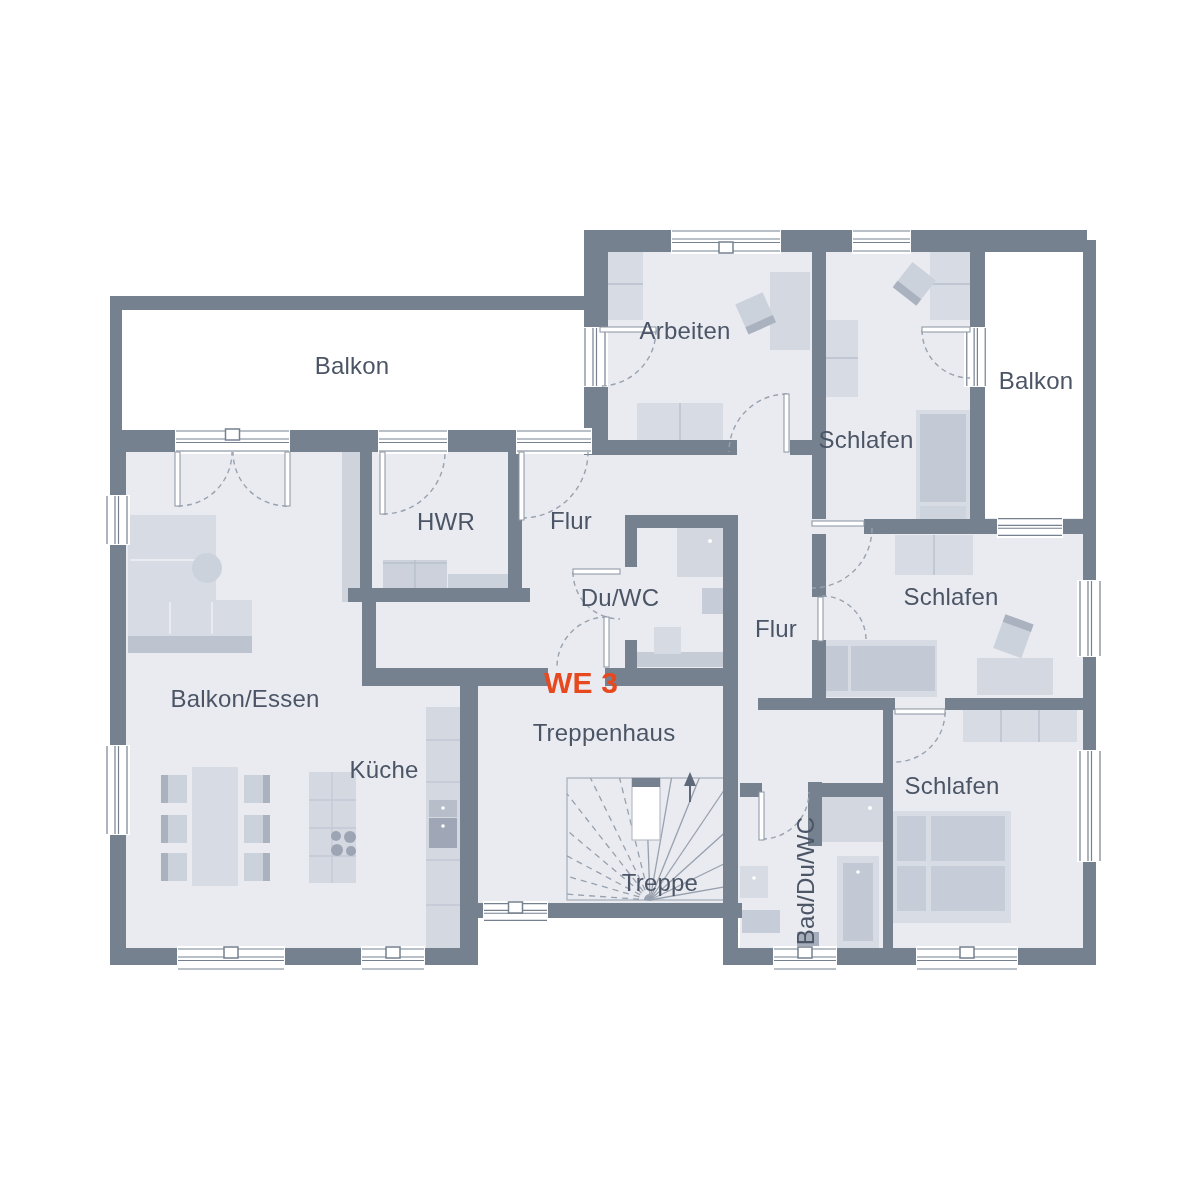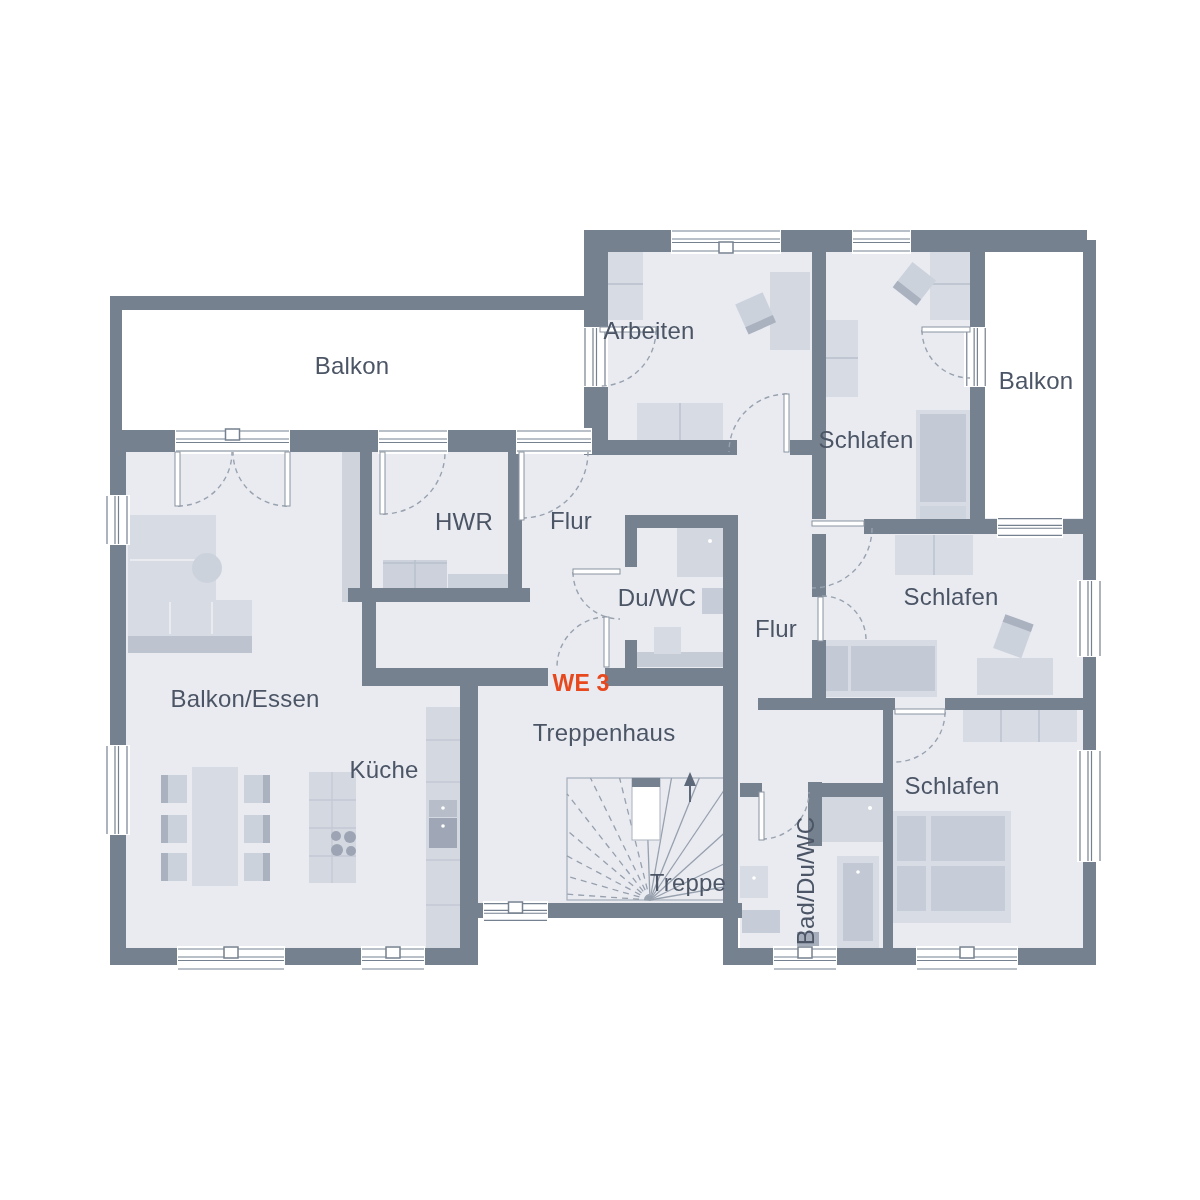"Arbeiten" div.room-label { left: 649px -> 685px }
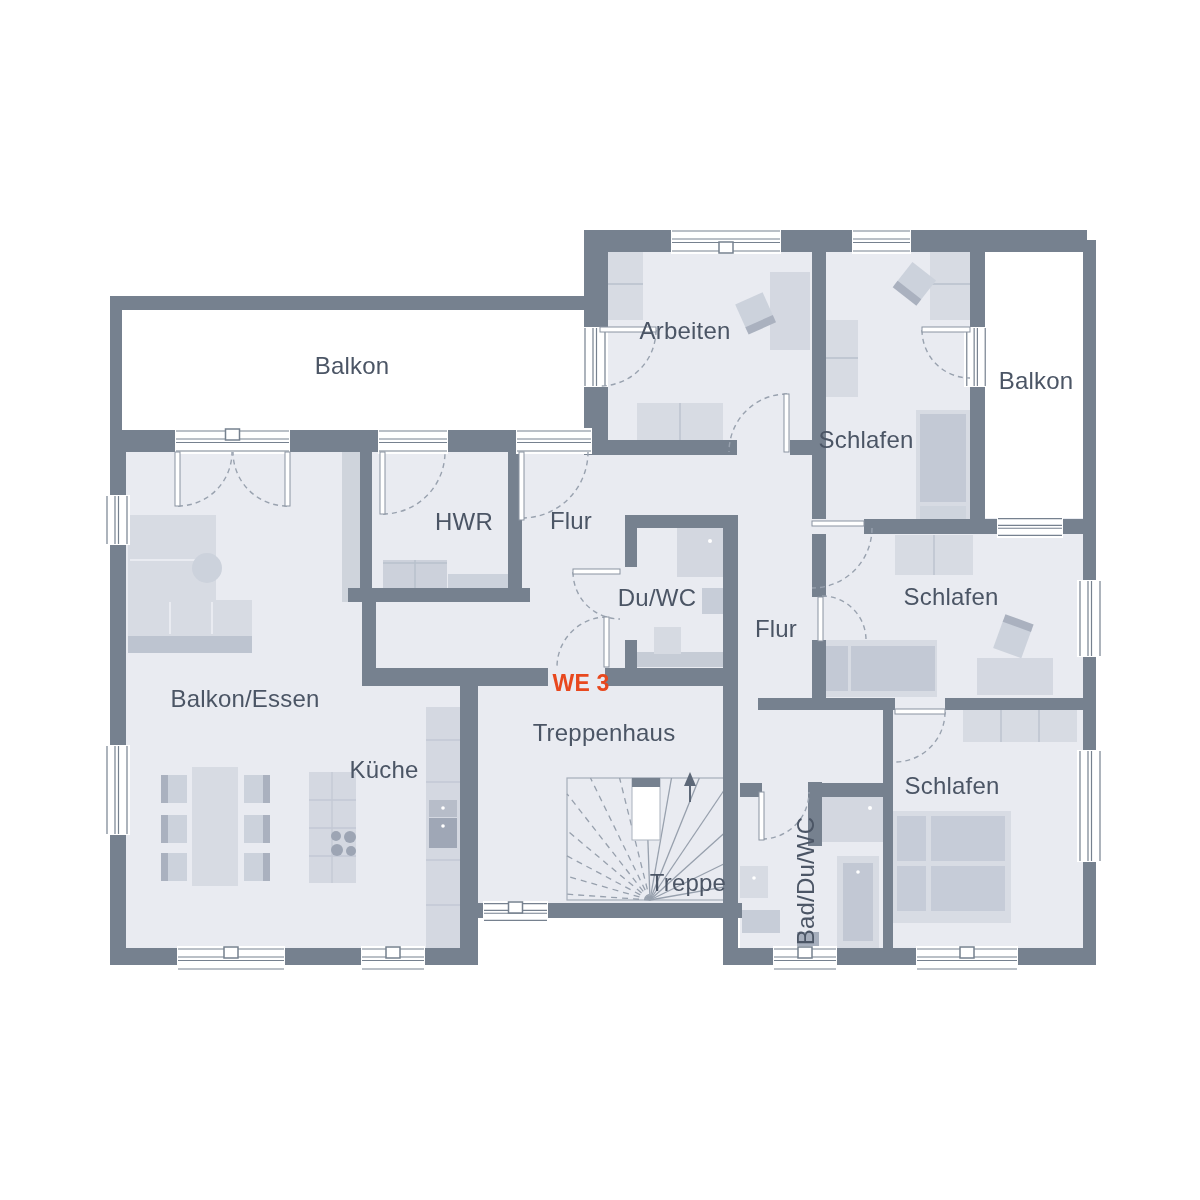"HWR" div.room-label { left: 464px -> 446px }
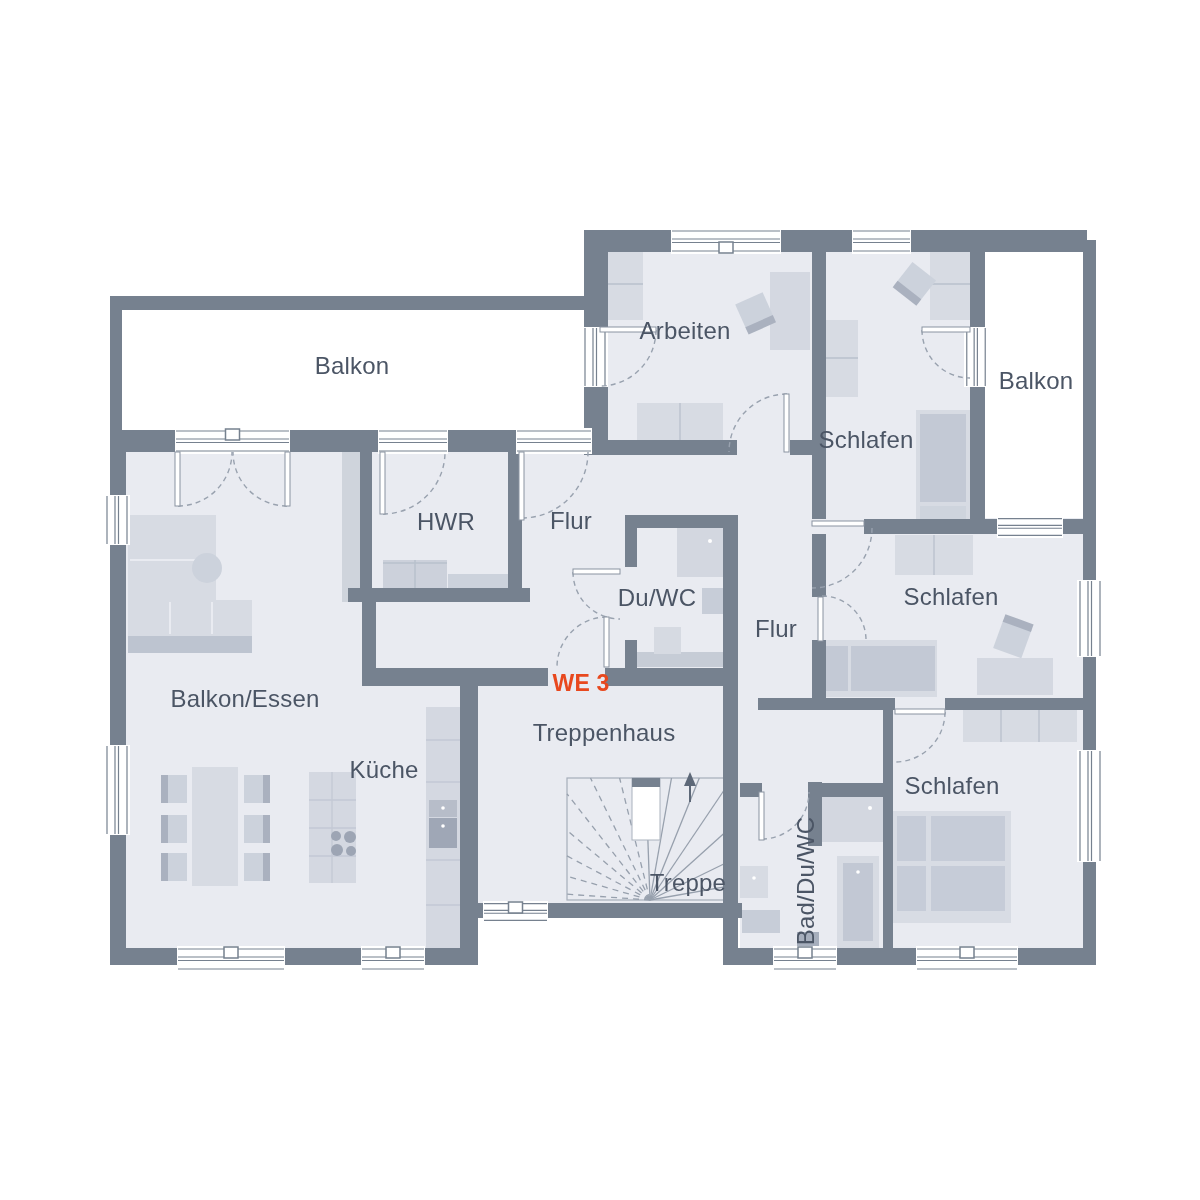"Du/WC" div.room-label { left: 657px -> 620px }
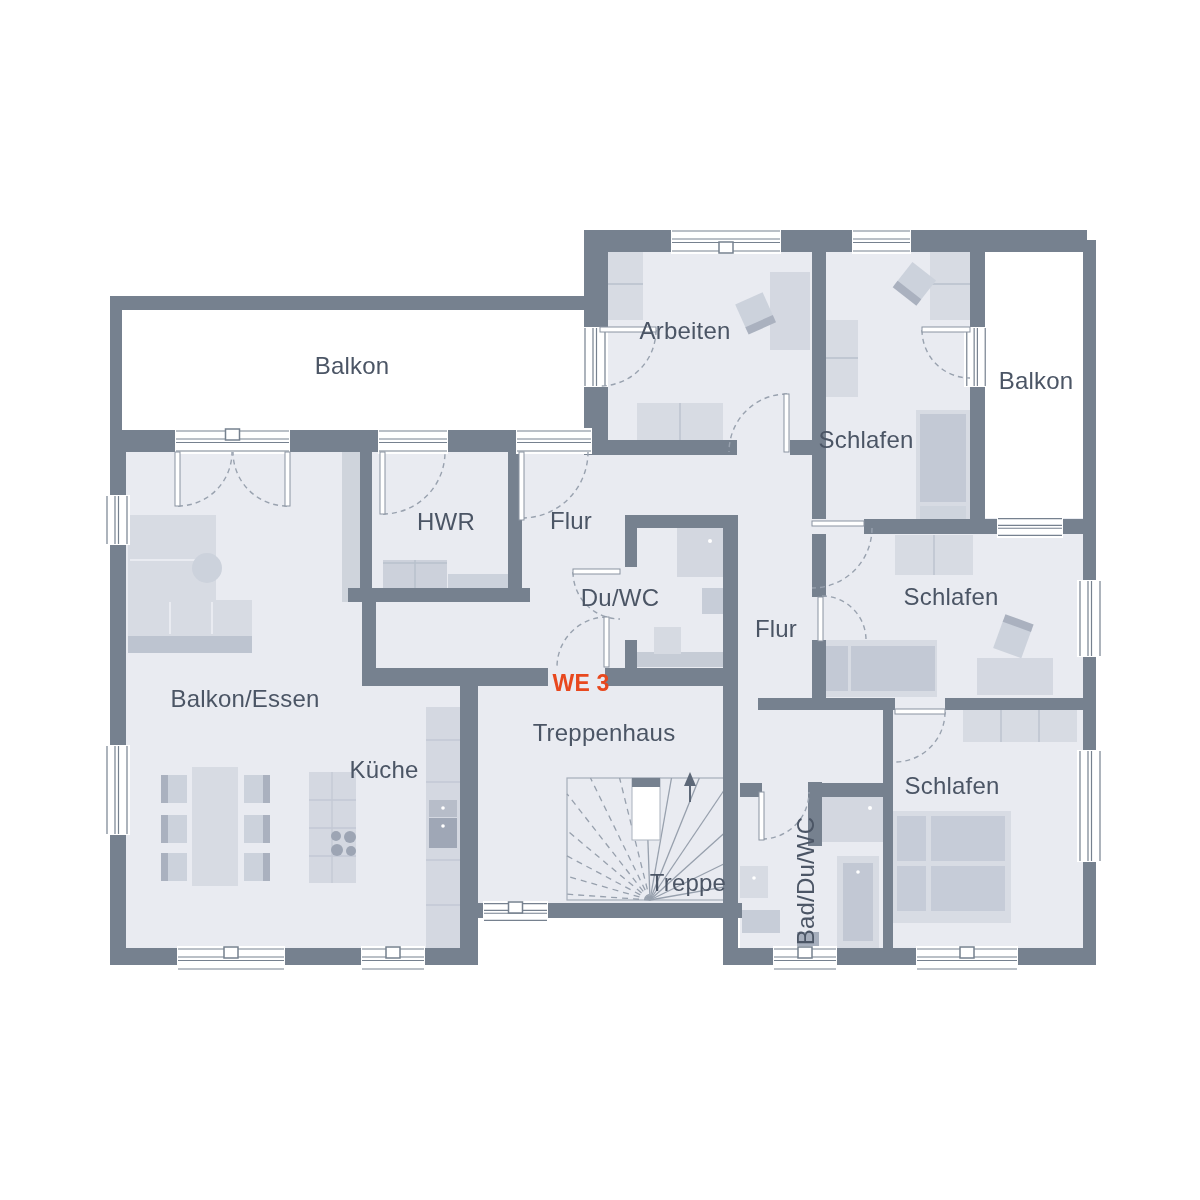"WE 3" .room-label.accent { font-size: 23px -> 30px }
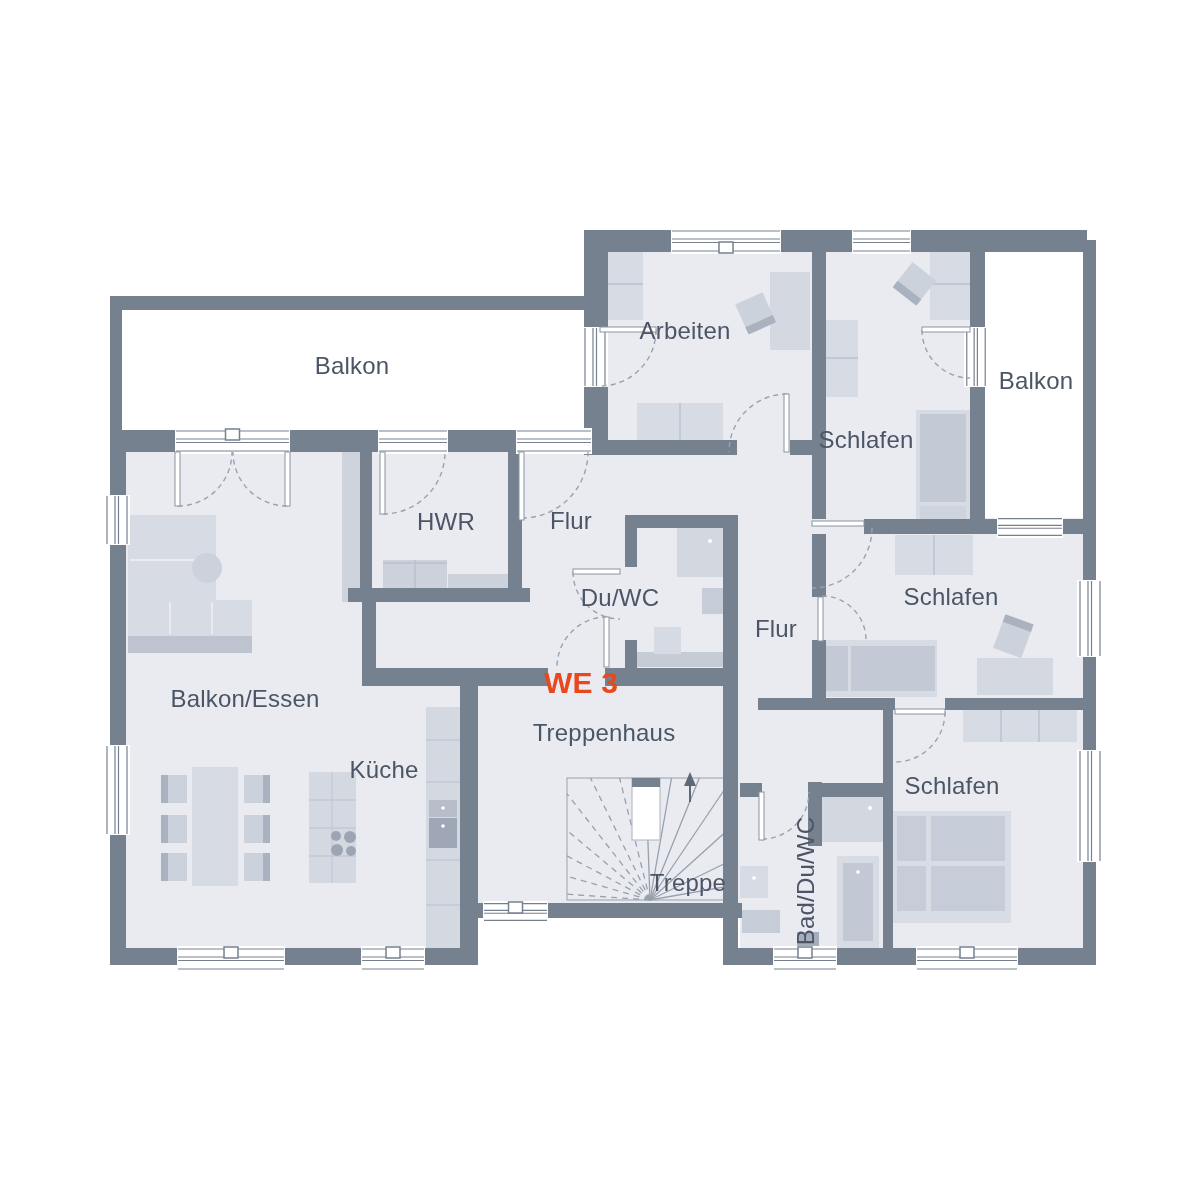"Treppe" div.room-label { left: 688px -> 660px }
